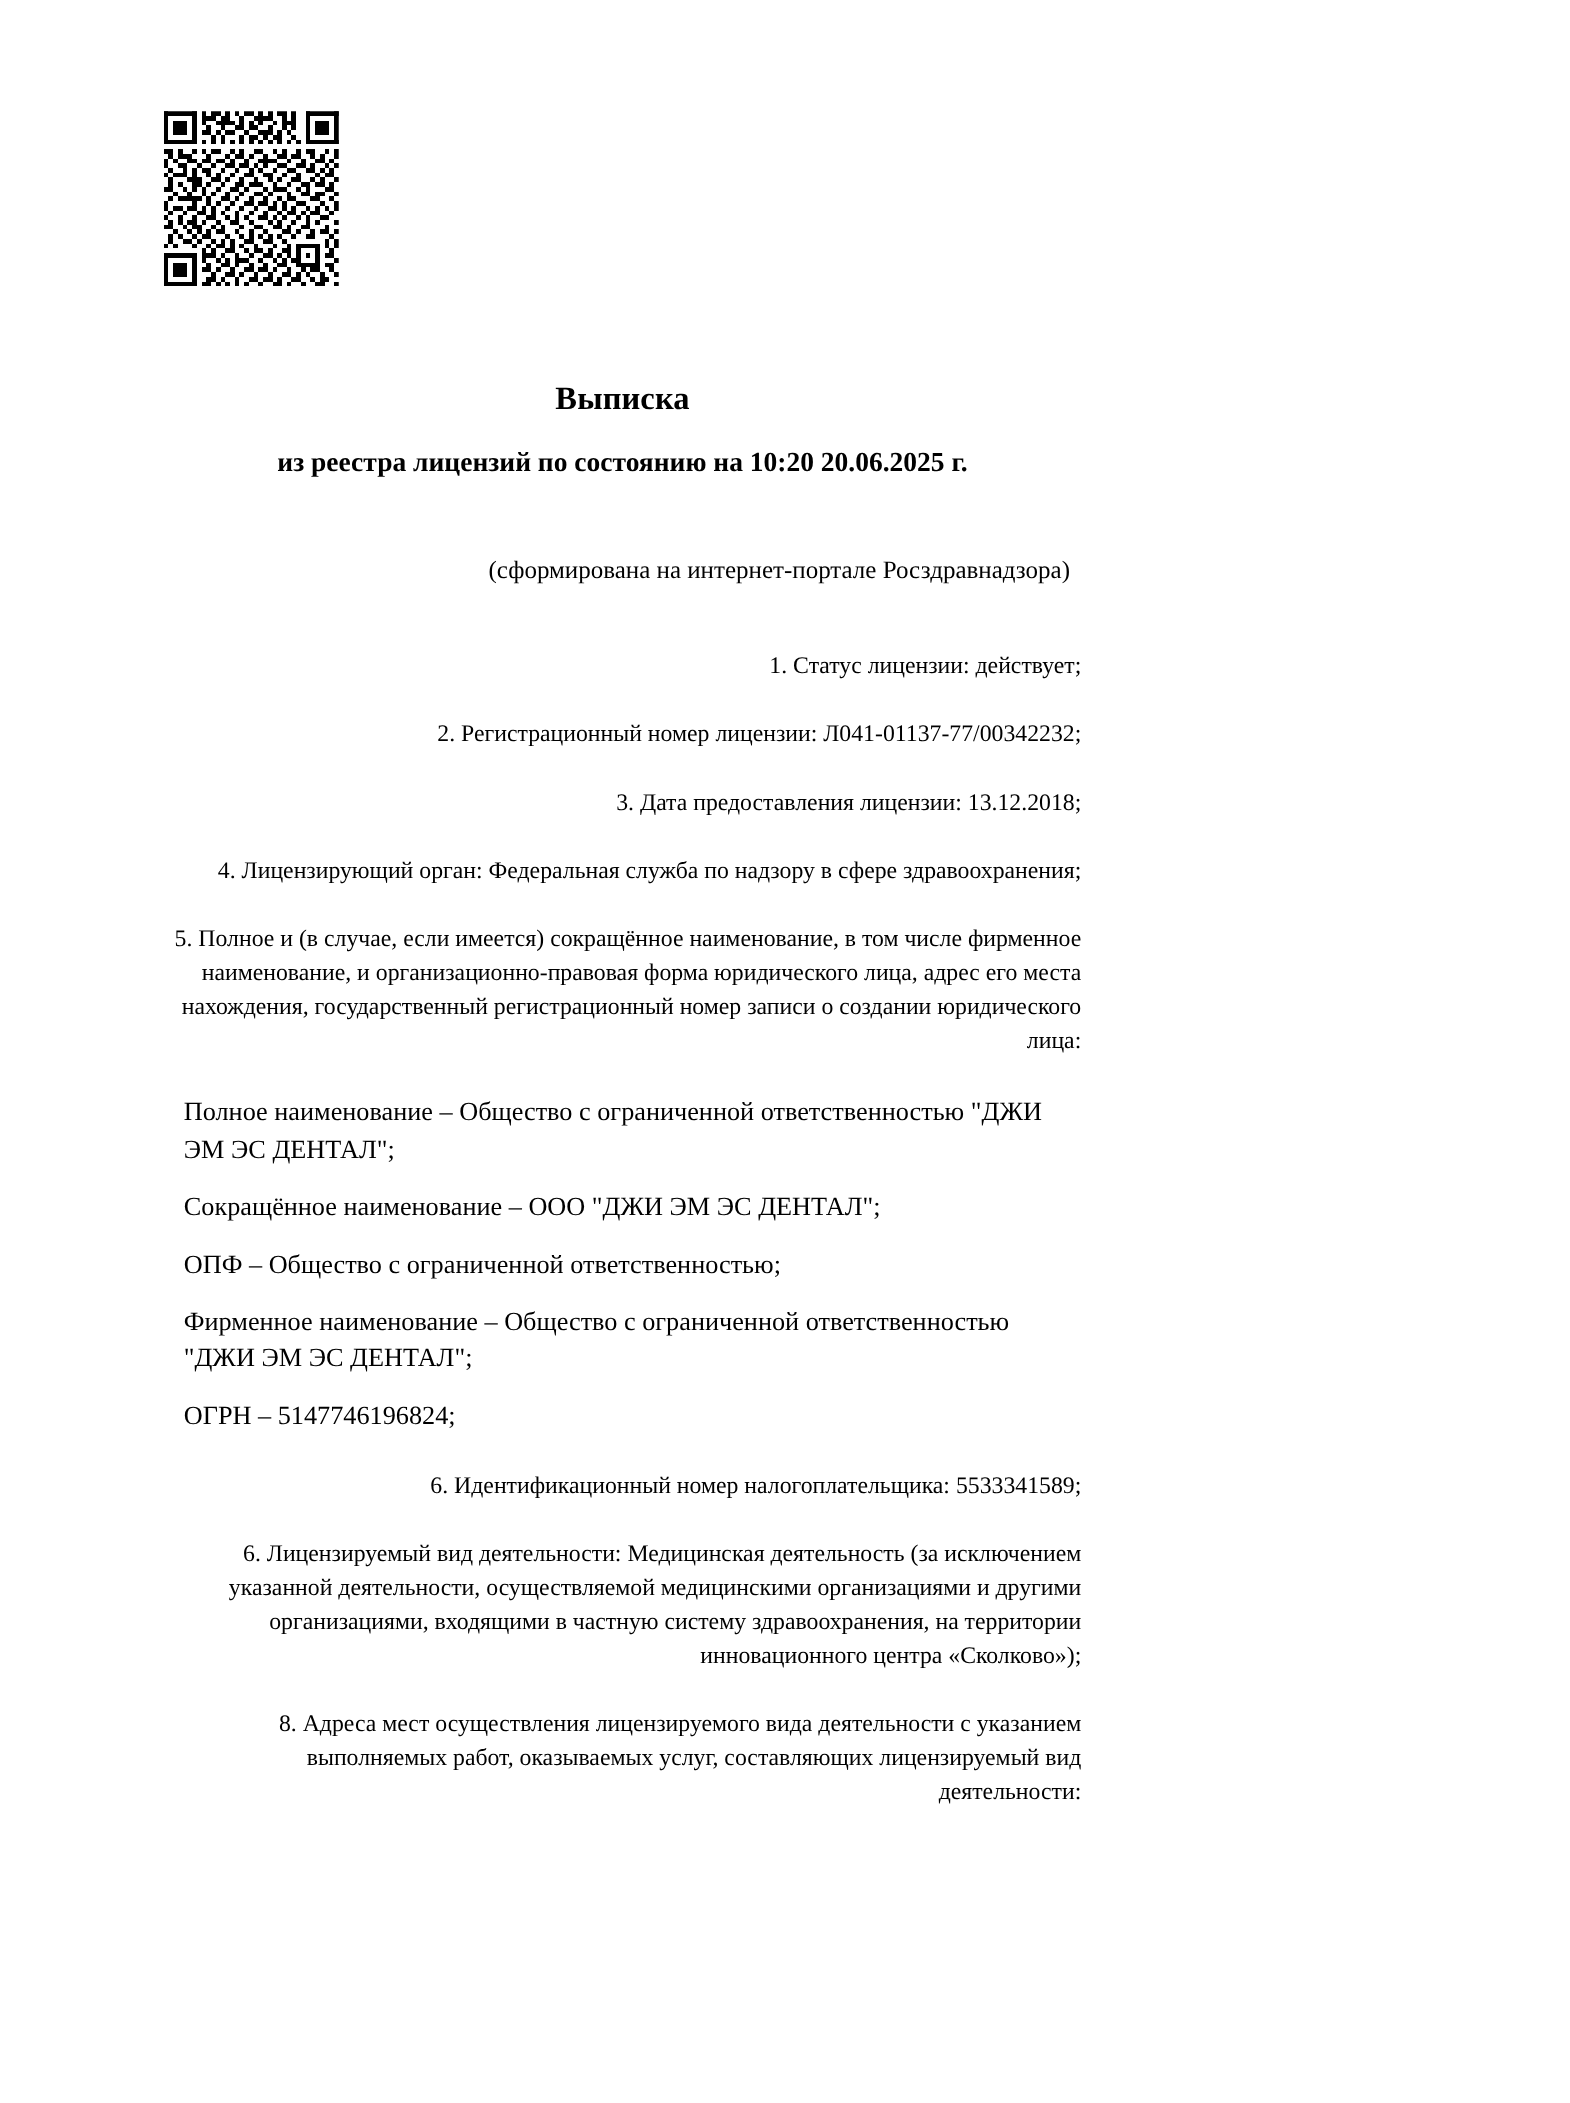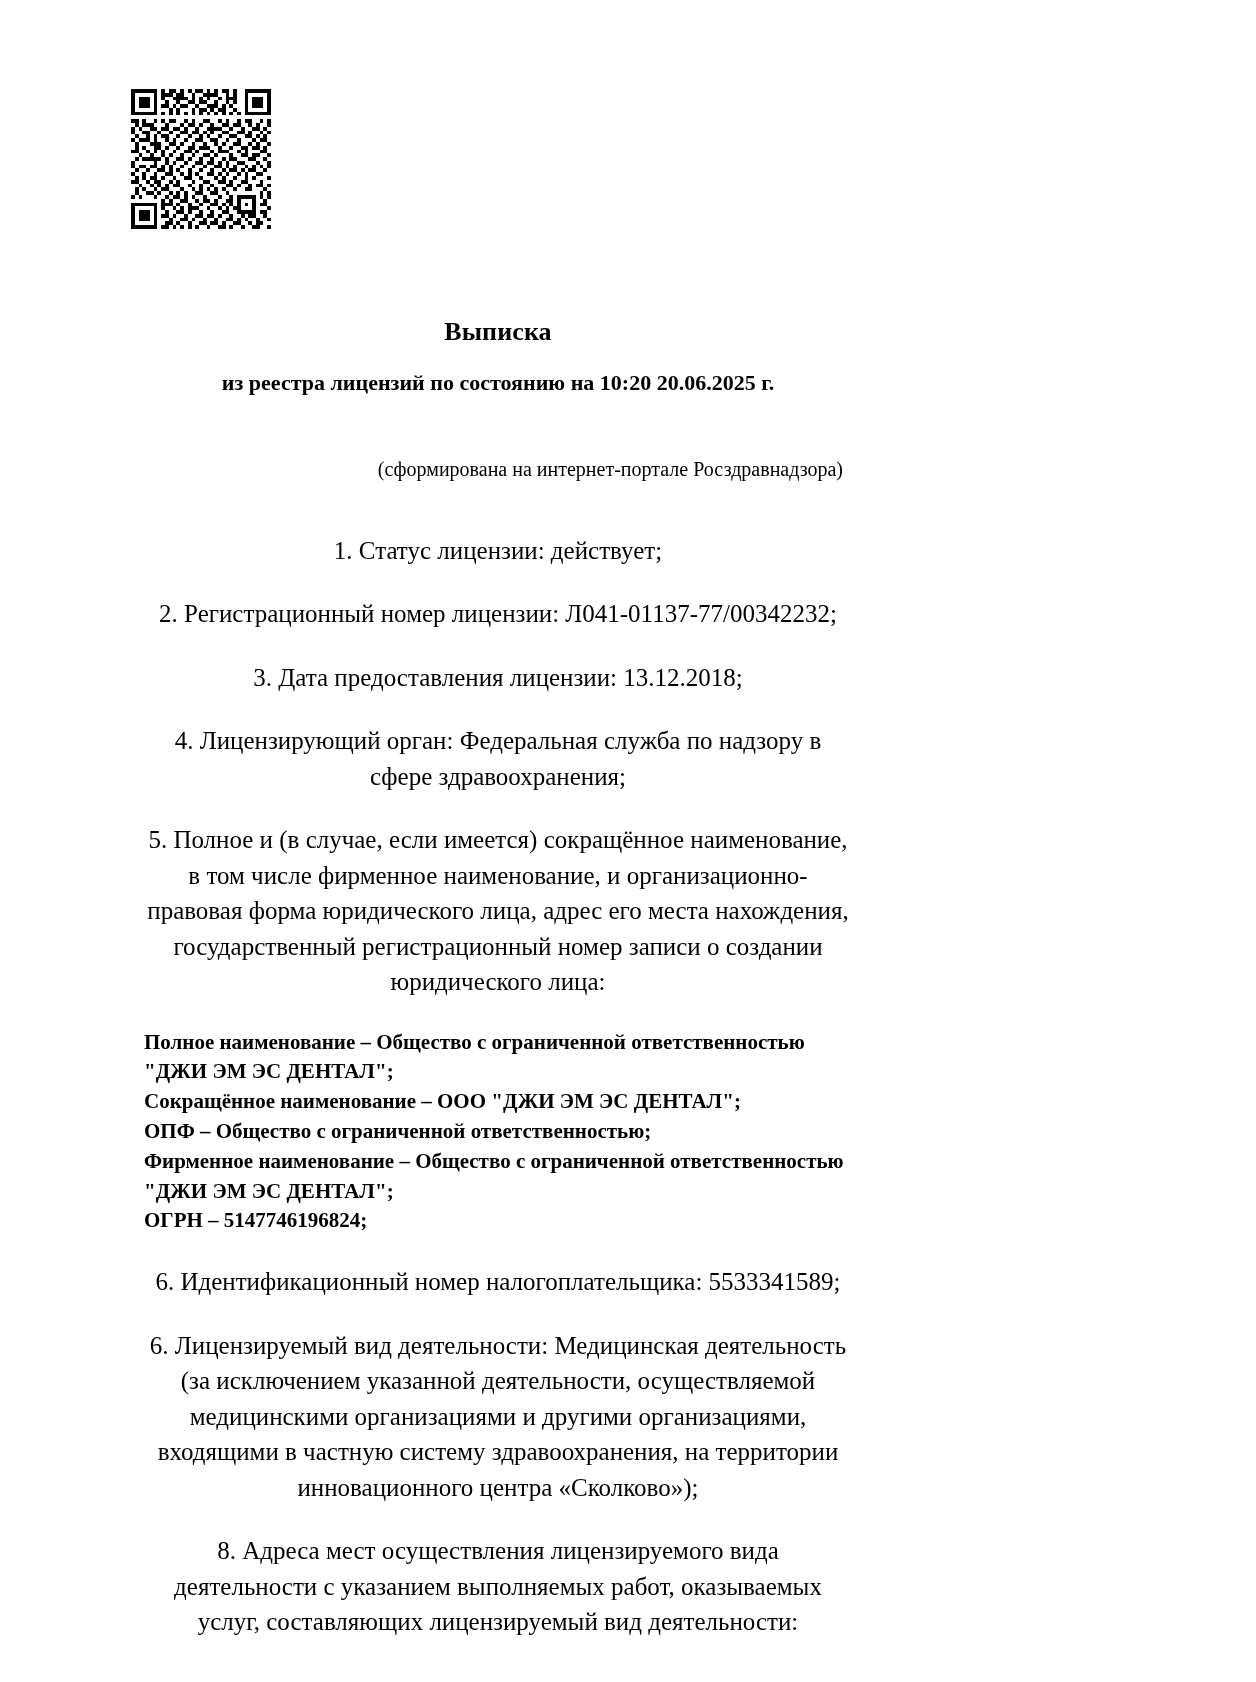"Выписка" .page { padding: 13px -> 0 }
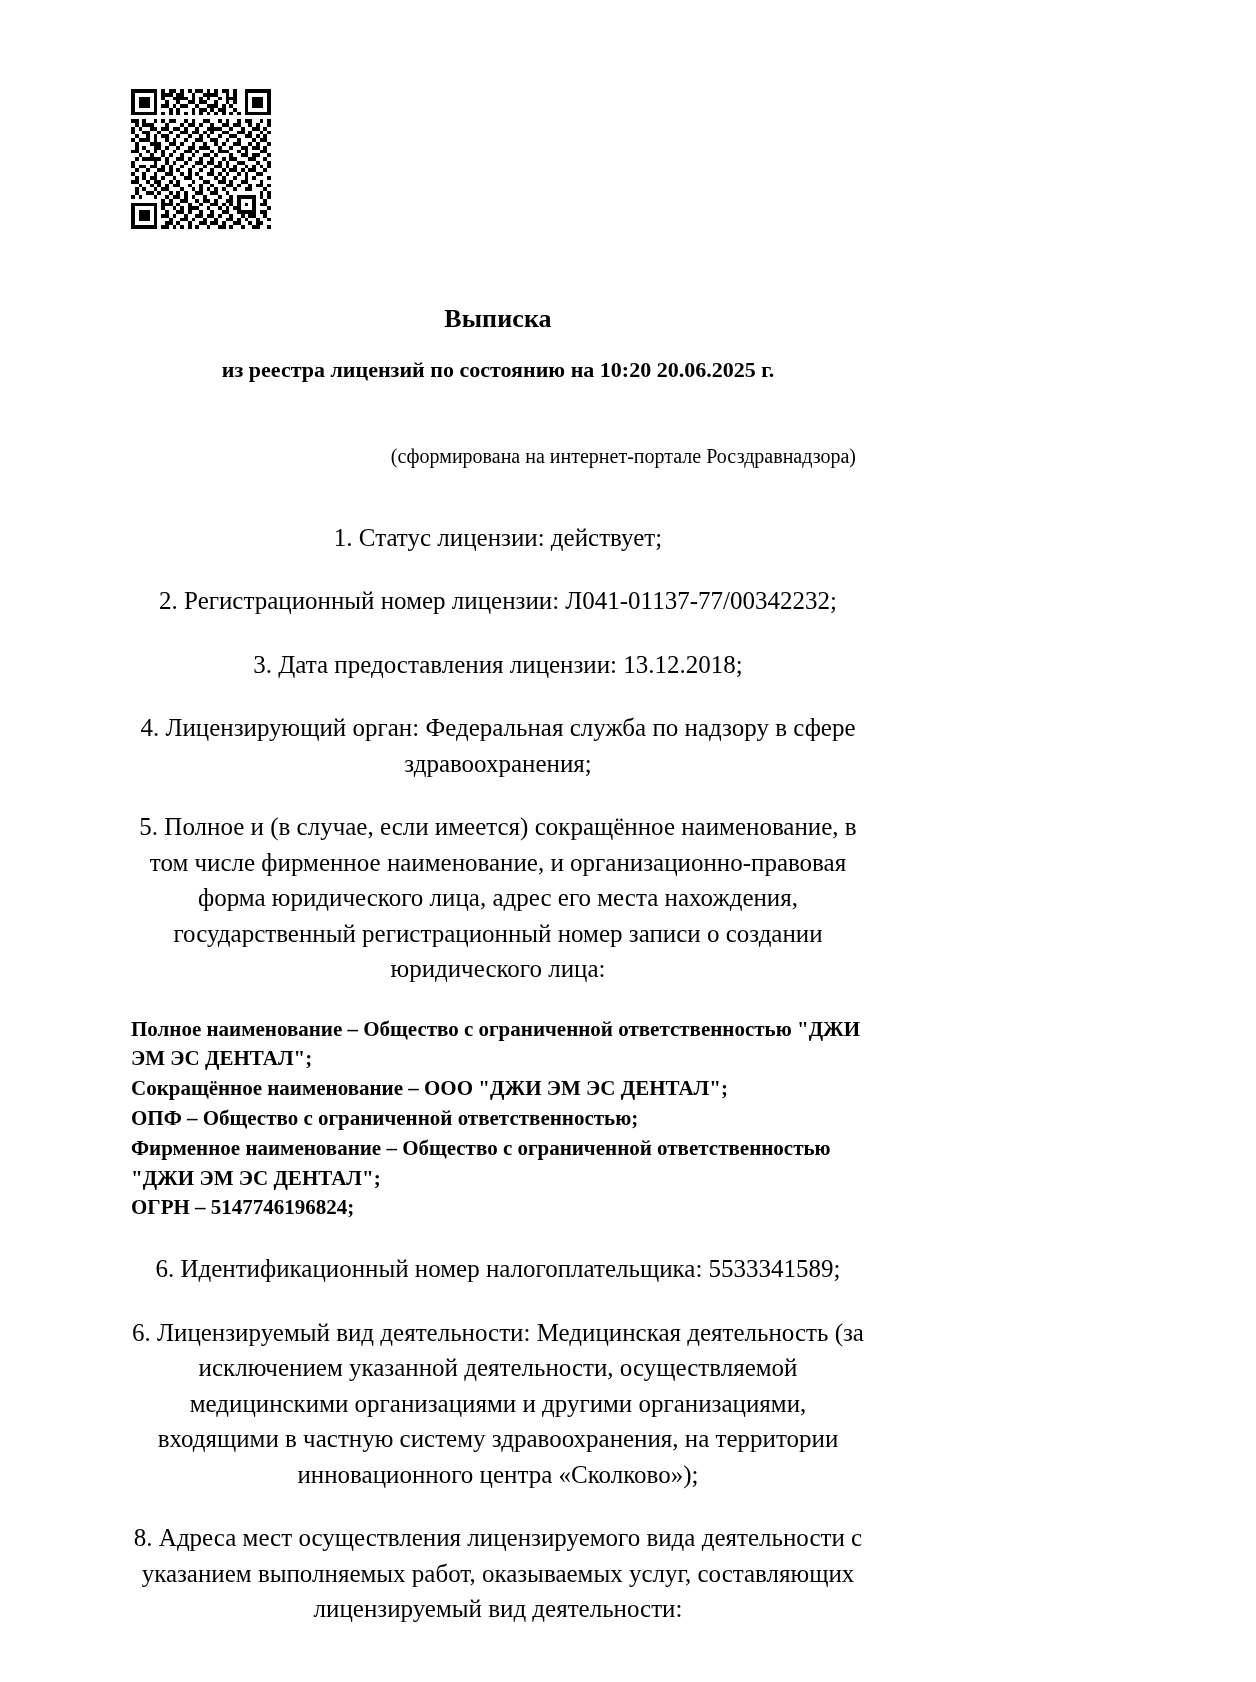"1. Статус лицензии: действует;" .para { font-size: 25px -> 19px; text-align: center -> right }
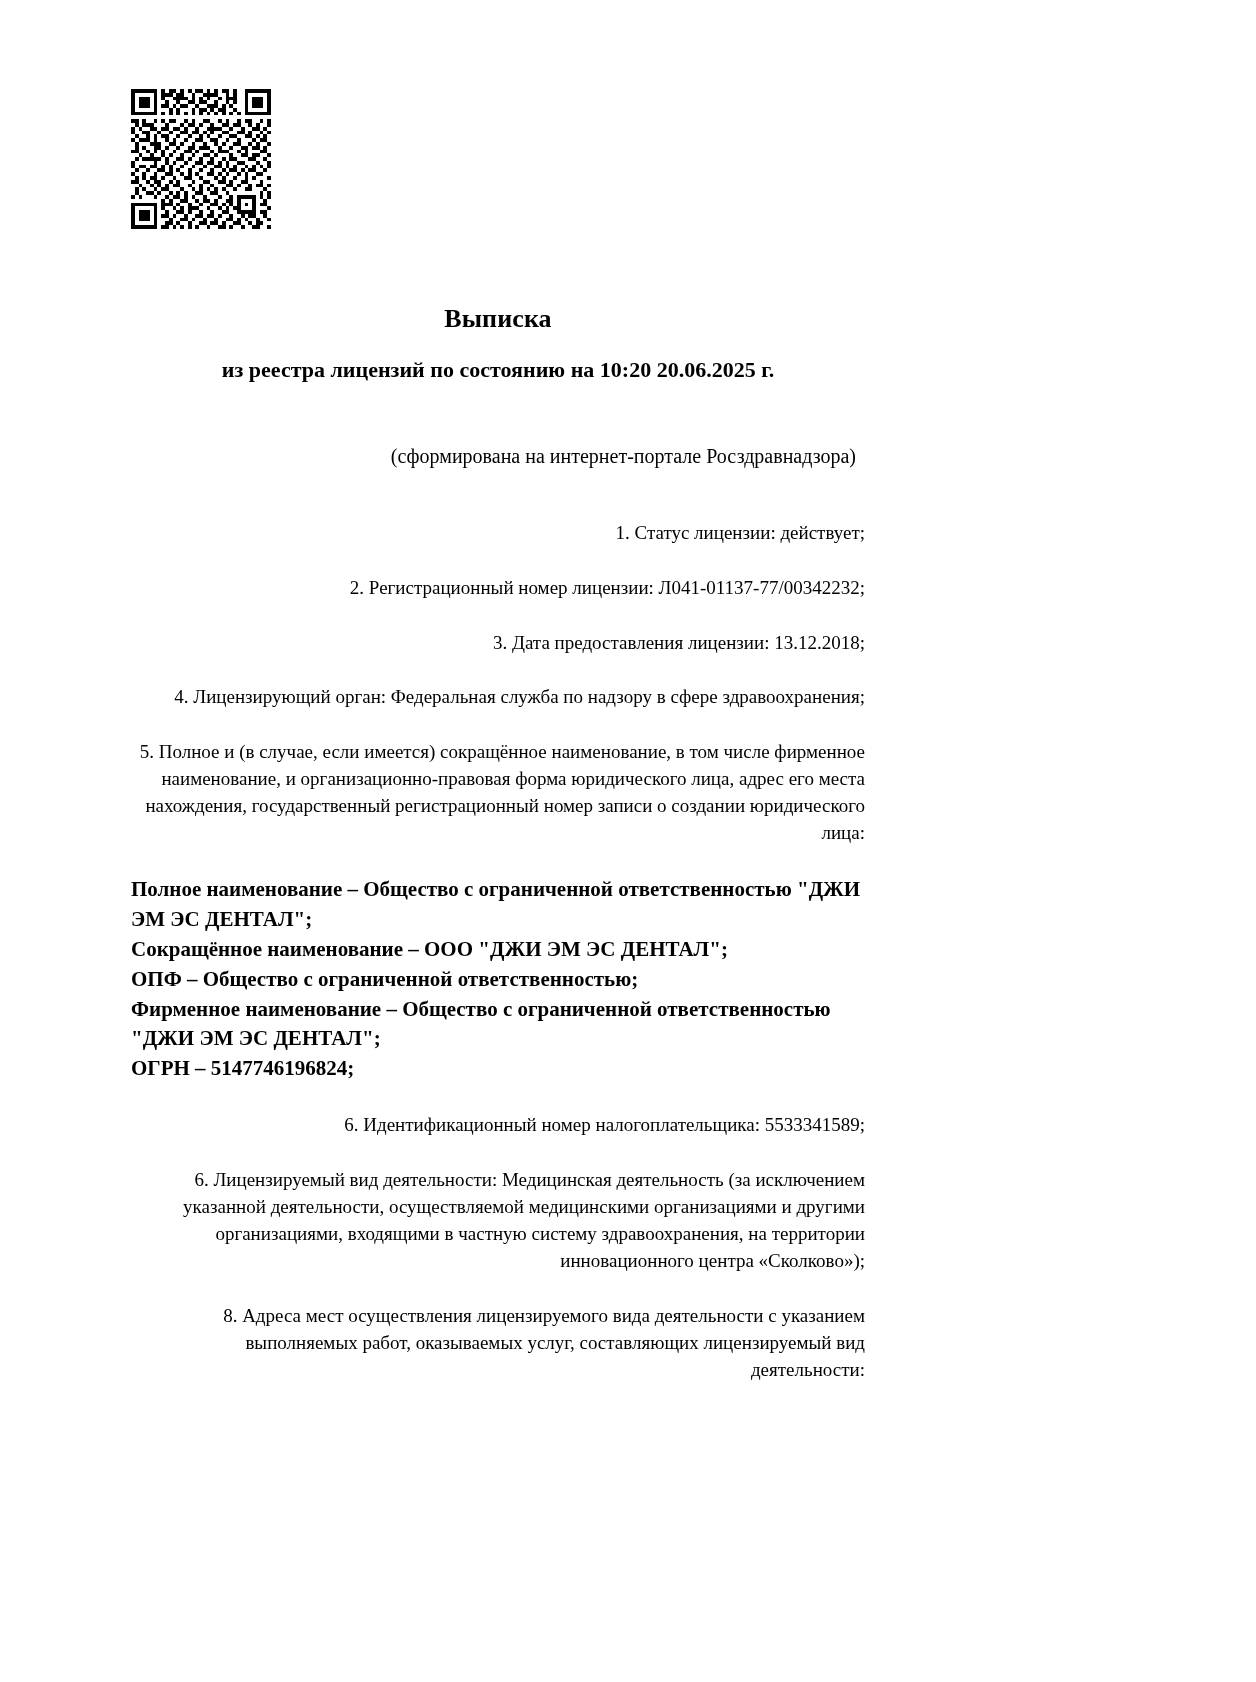"Полное наименование – Общество с" .para-tight { font-weight: bold -> none; margin: 0 -> 16px }
